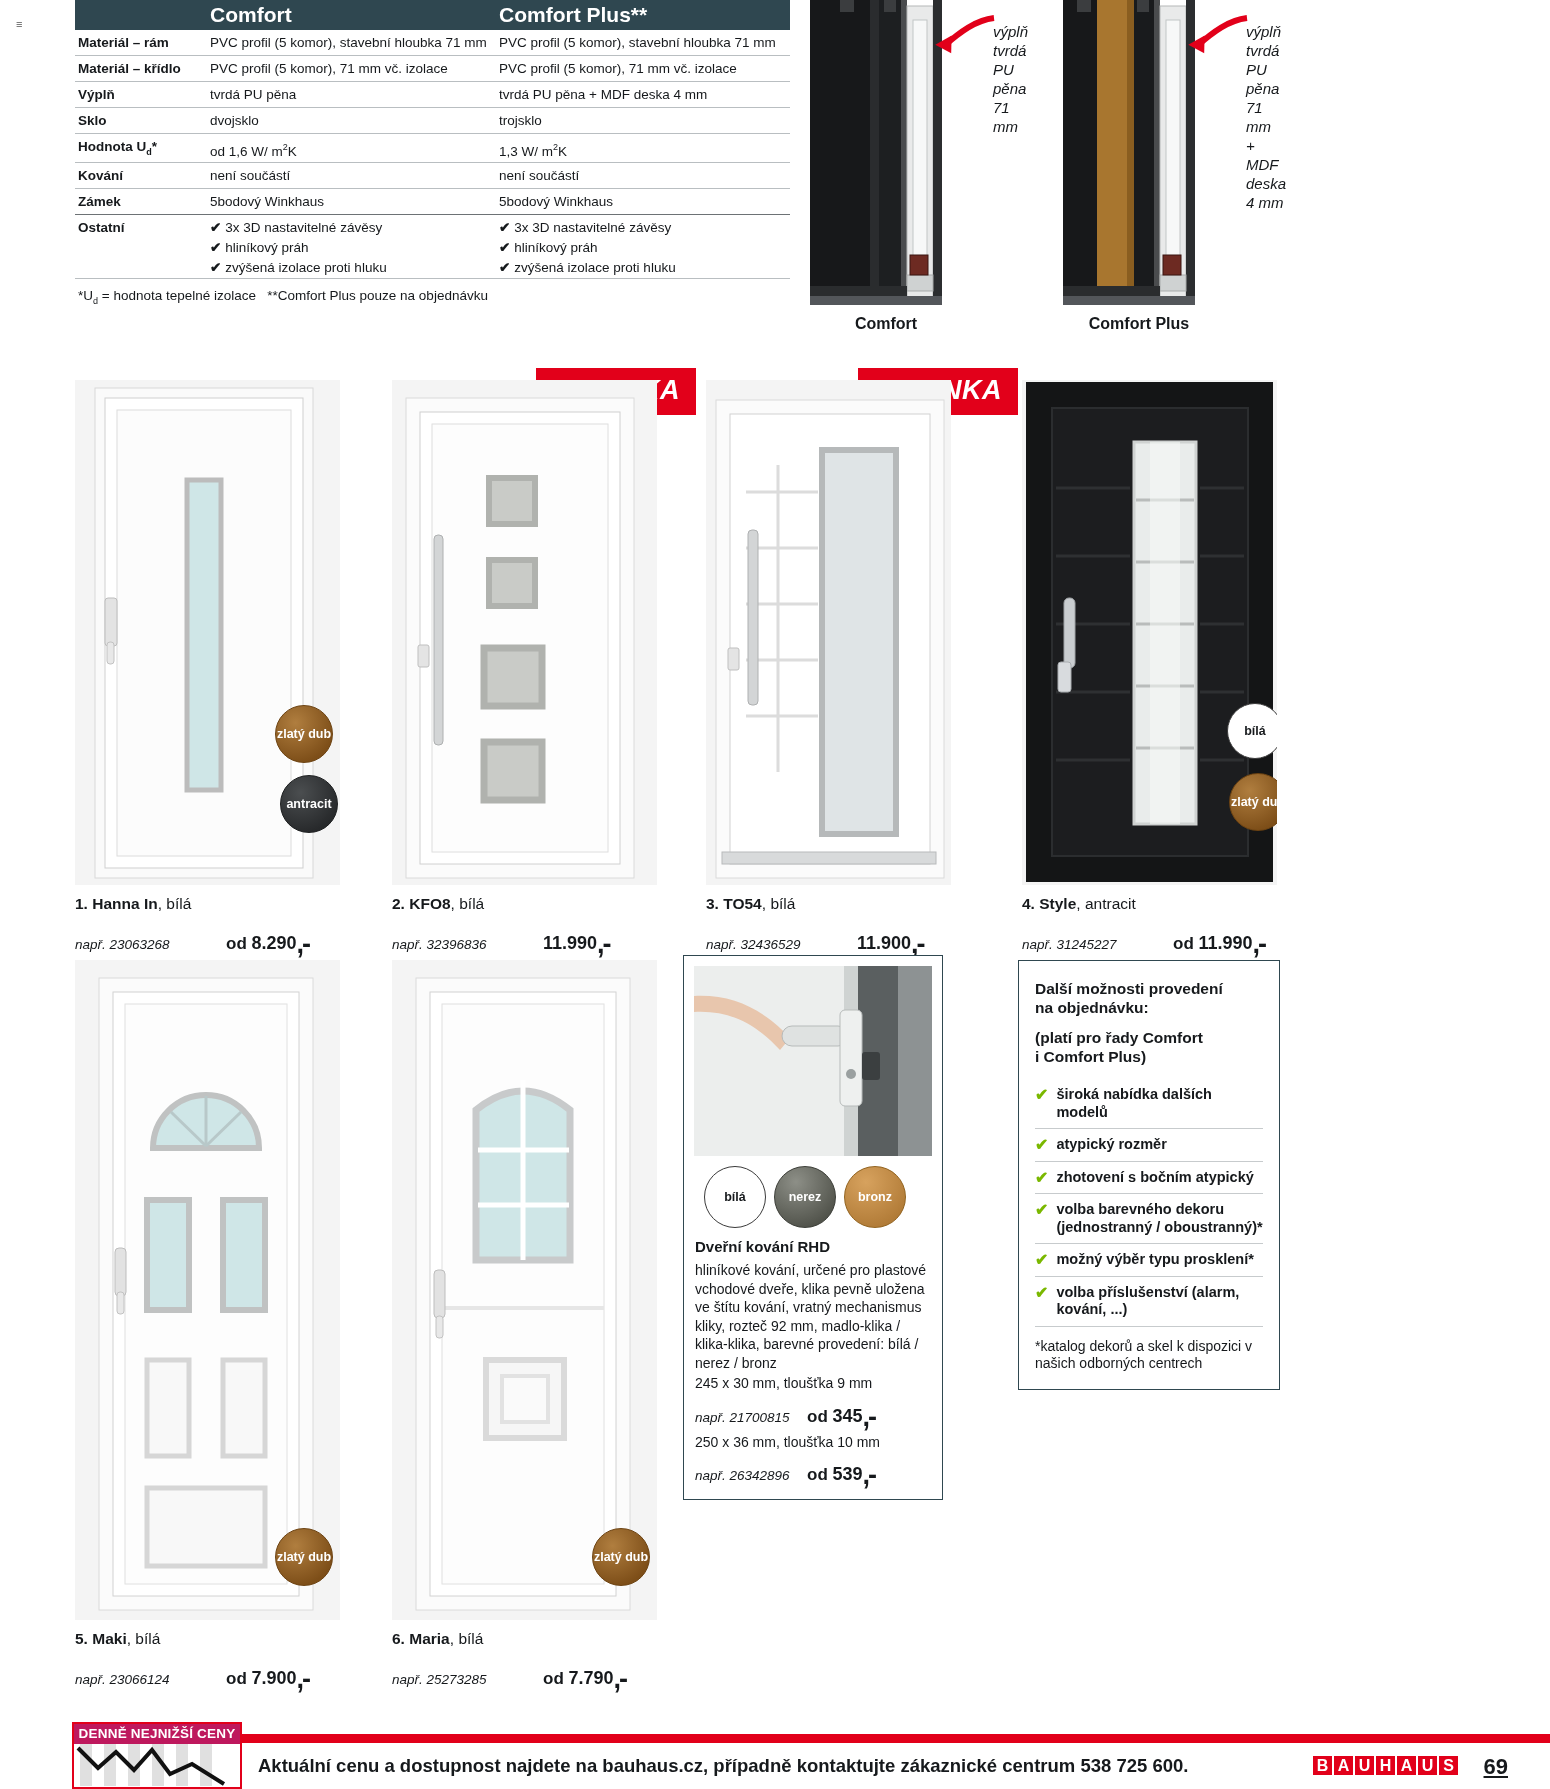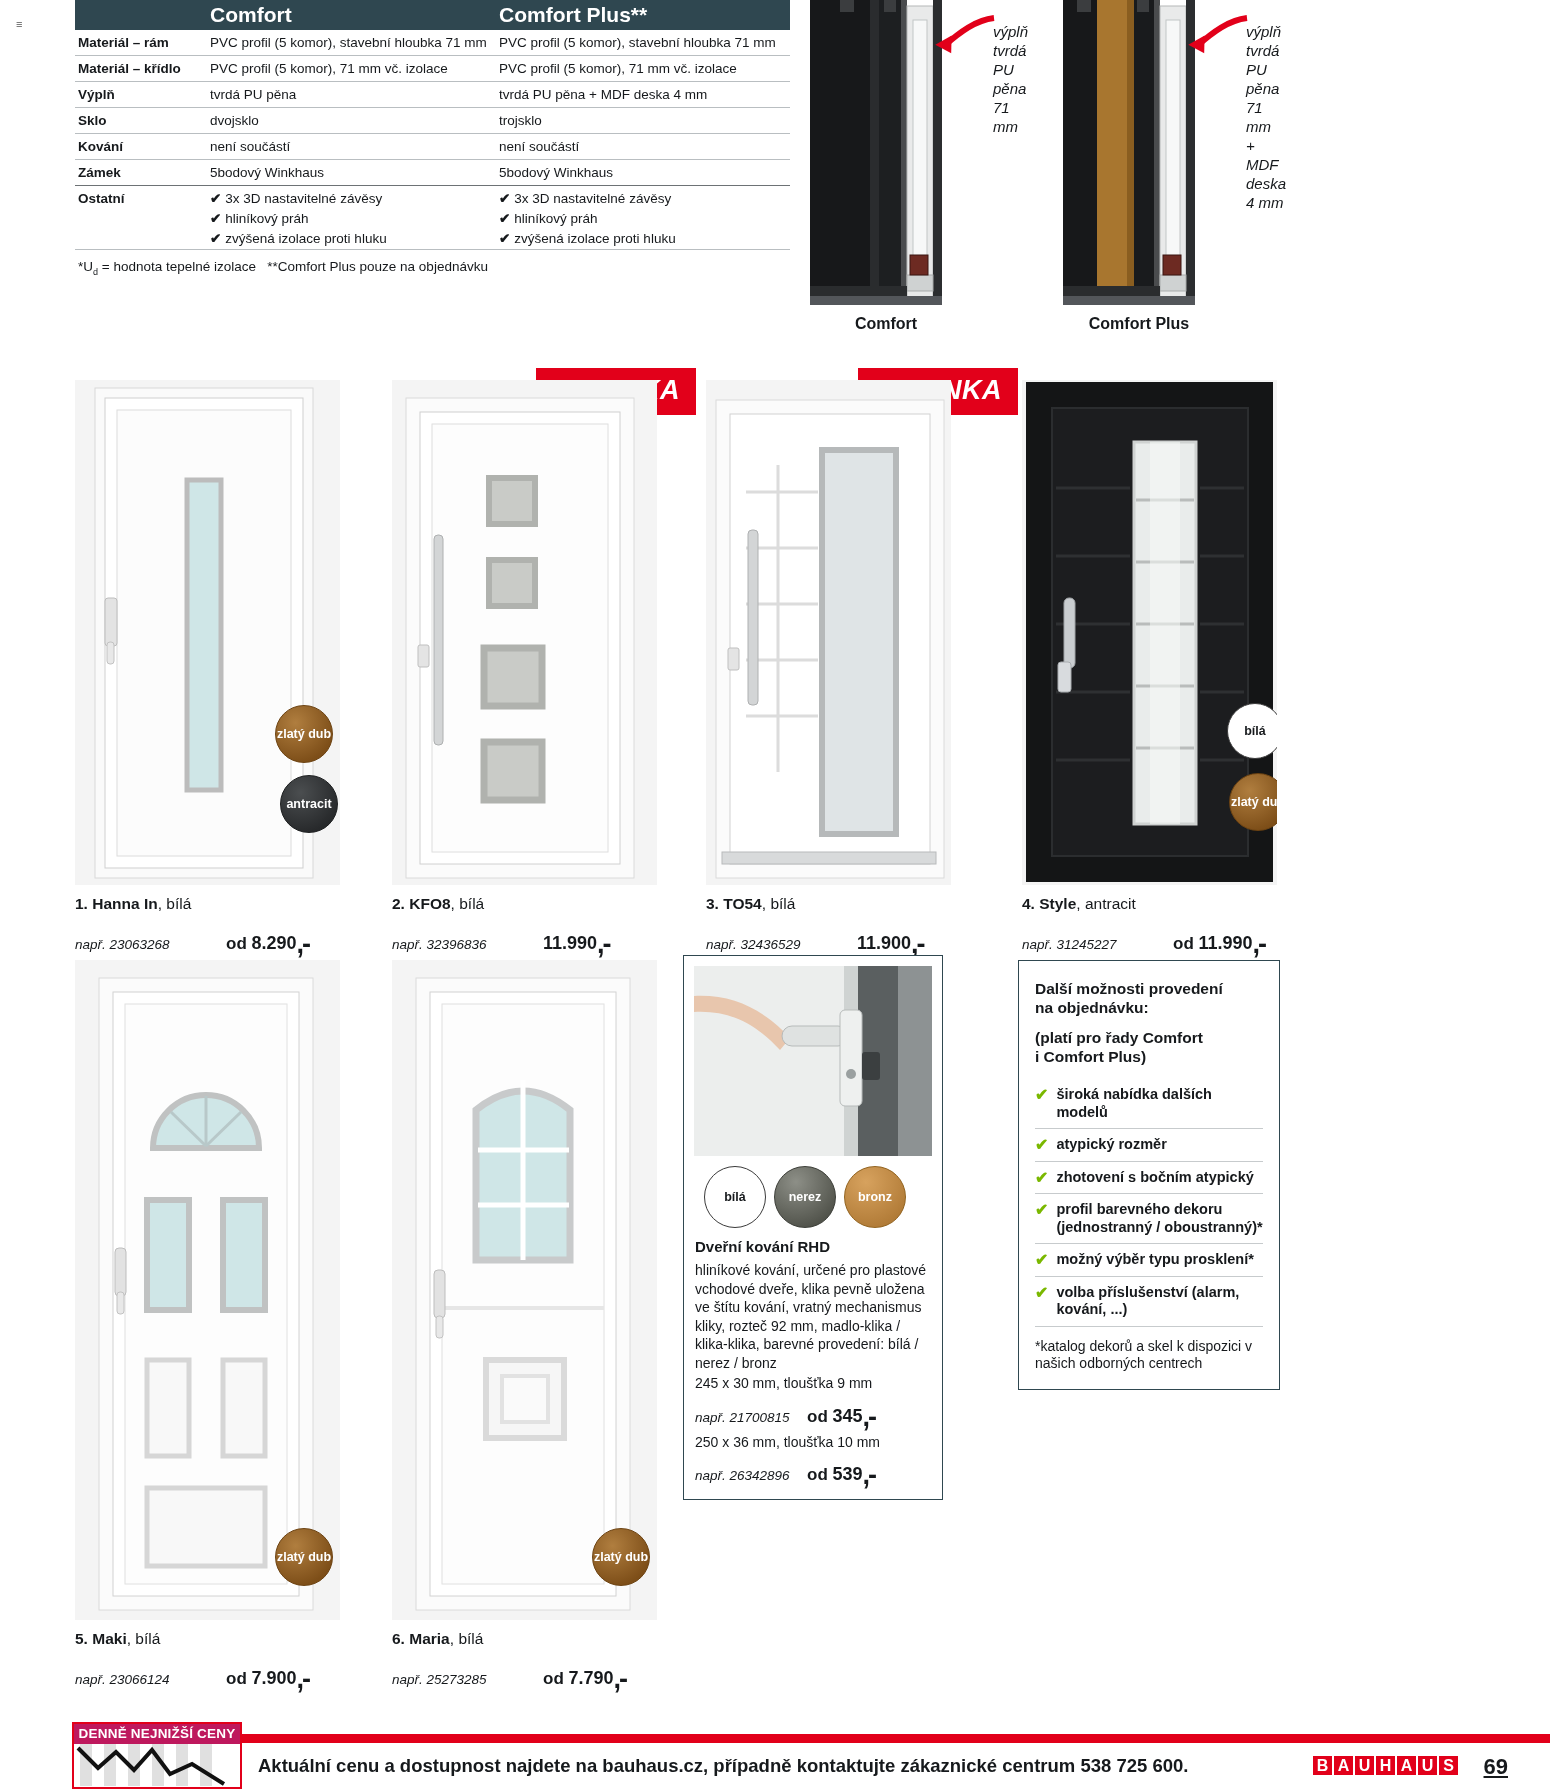"Hodnota Ud*" div.spec-row { html: none -> <div> <div>Hodnota U<sub>d</sub>*</div> <div>od 1,6 W/ m<sup>2</sup>K</div> <div>1,3 W/ m<sup>2</sup>K</div> </div> }
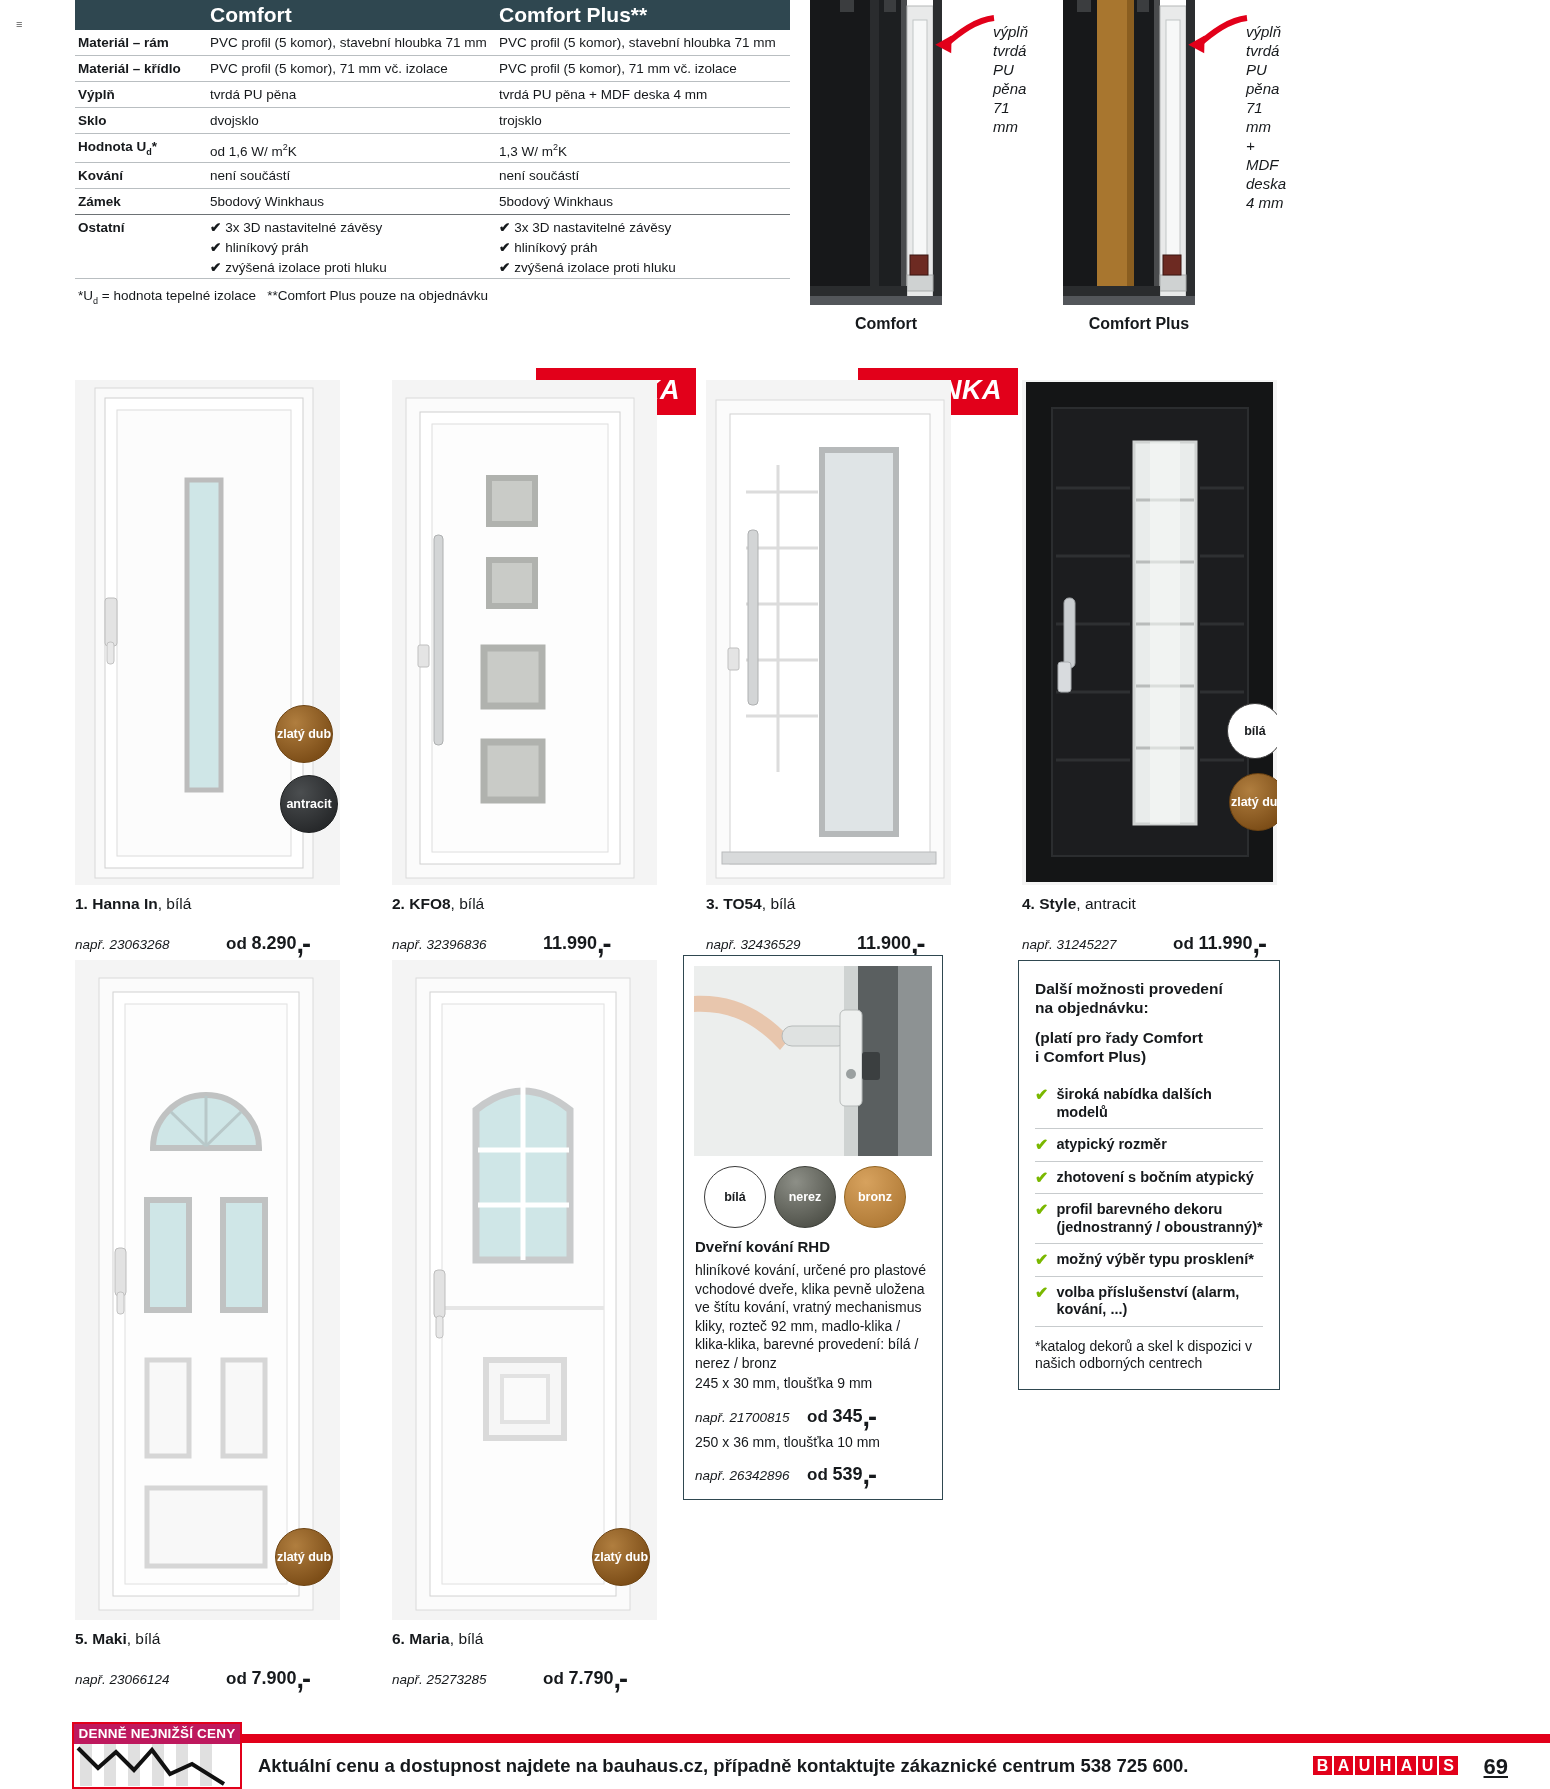"profil barevného dekoru (jednostranný /" span { text: profil -> volba }
